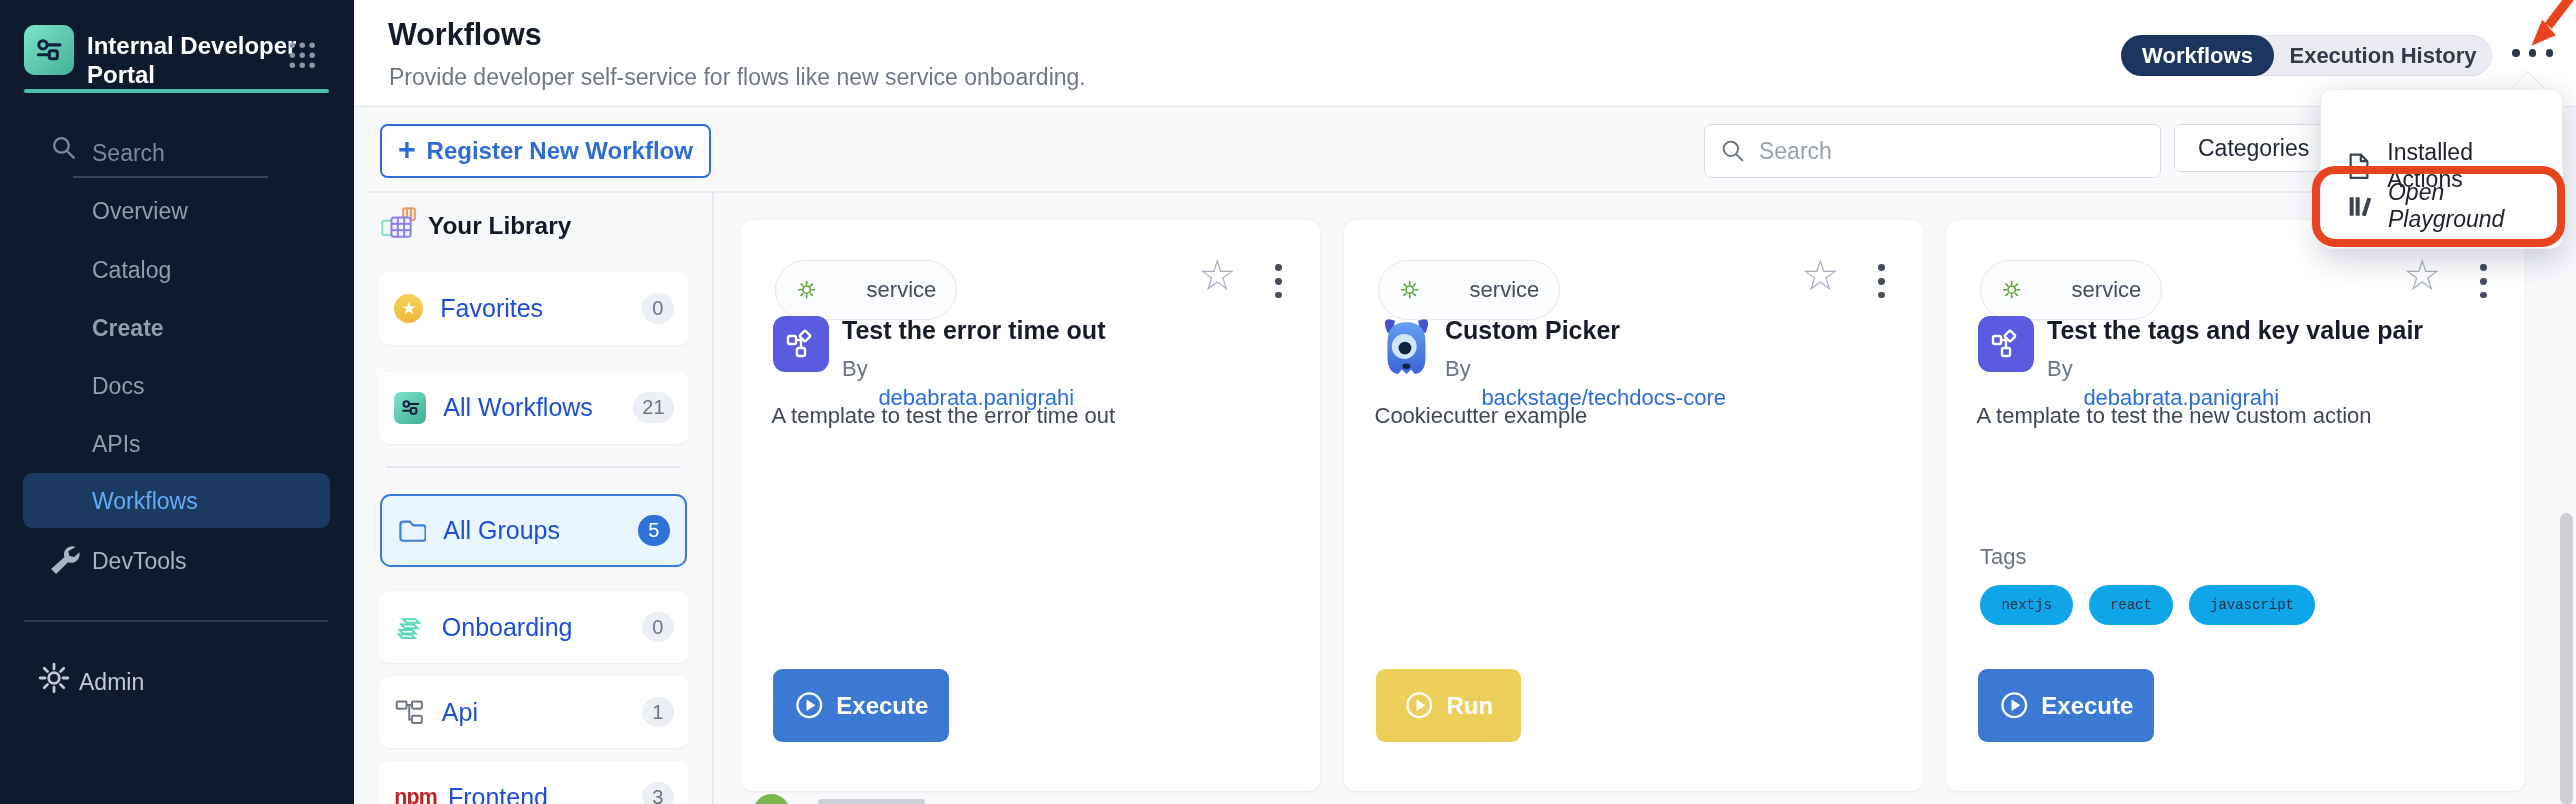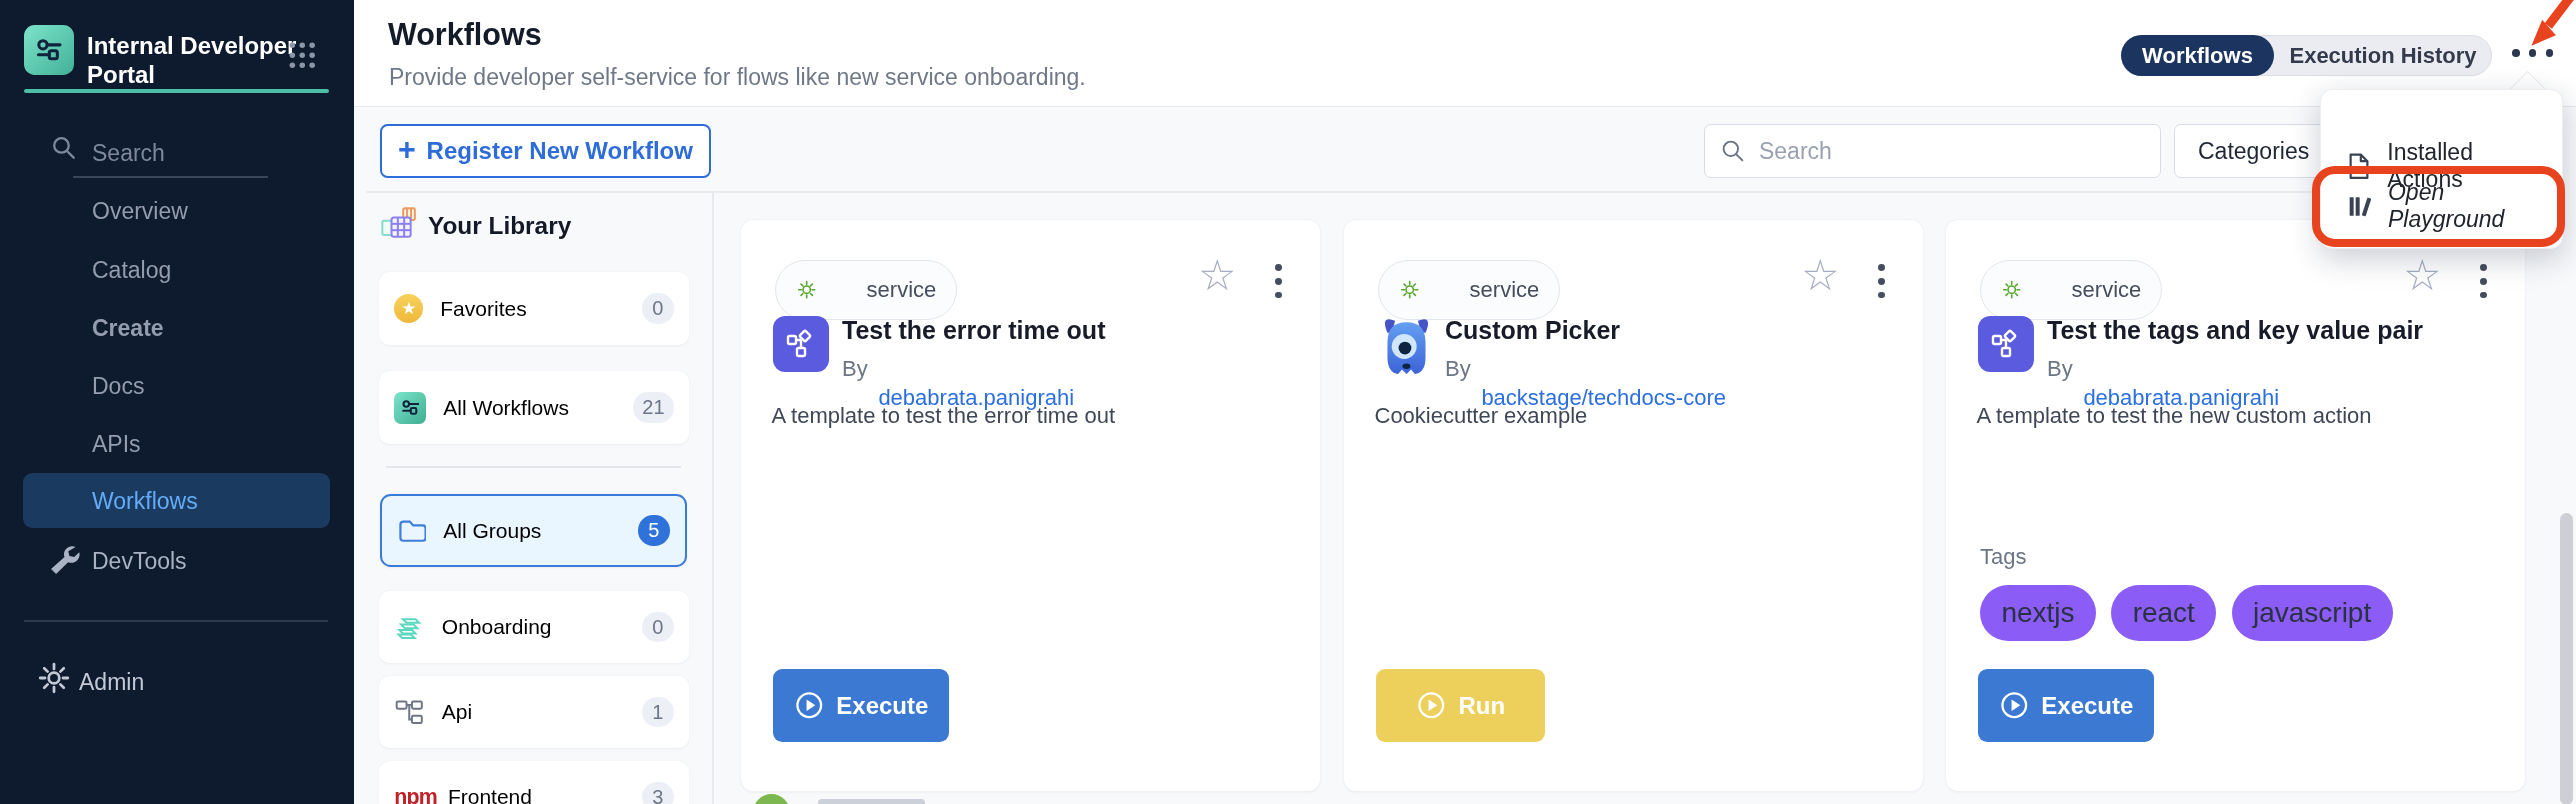"Categories" .categories-btn { height: 54px -> 48px }
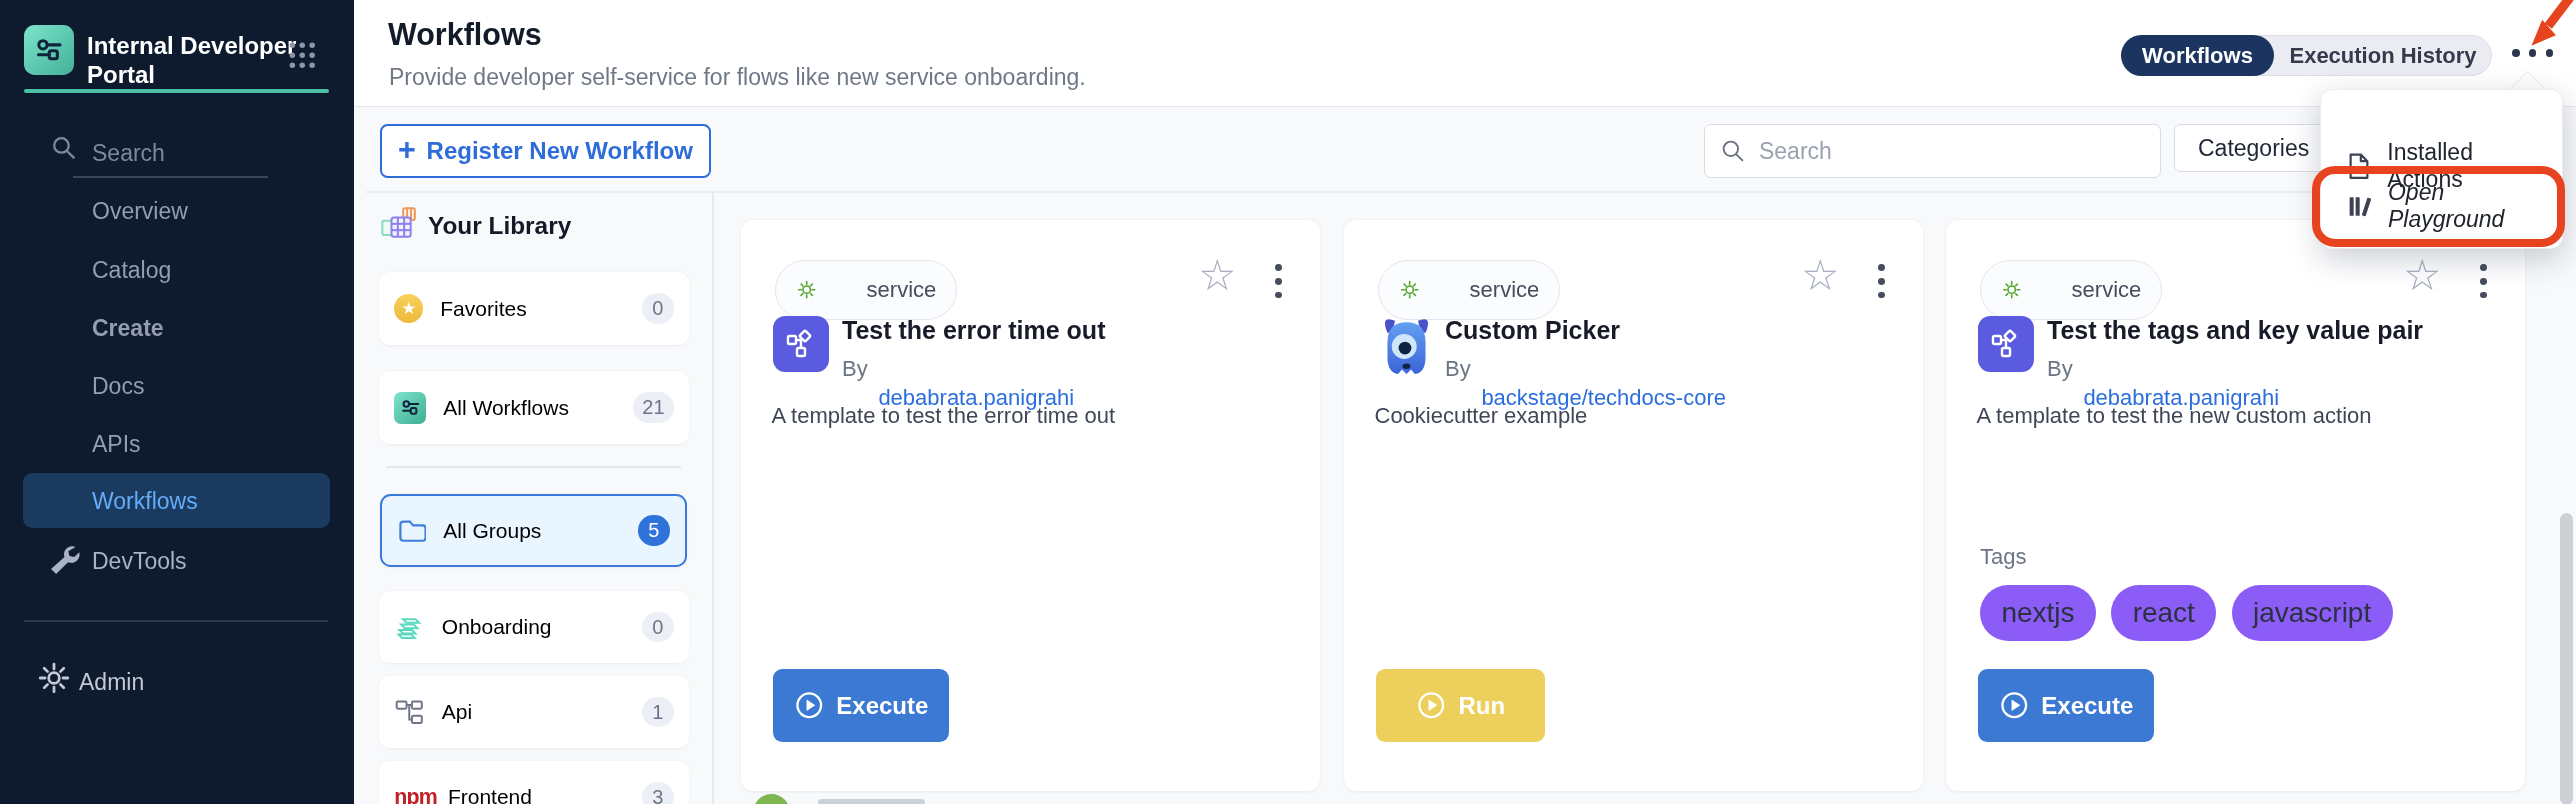"Favorites" .lib-label { color: #000000 -> #1d4ed8; font-size: 21px -> 25px }
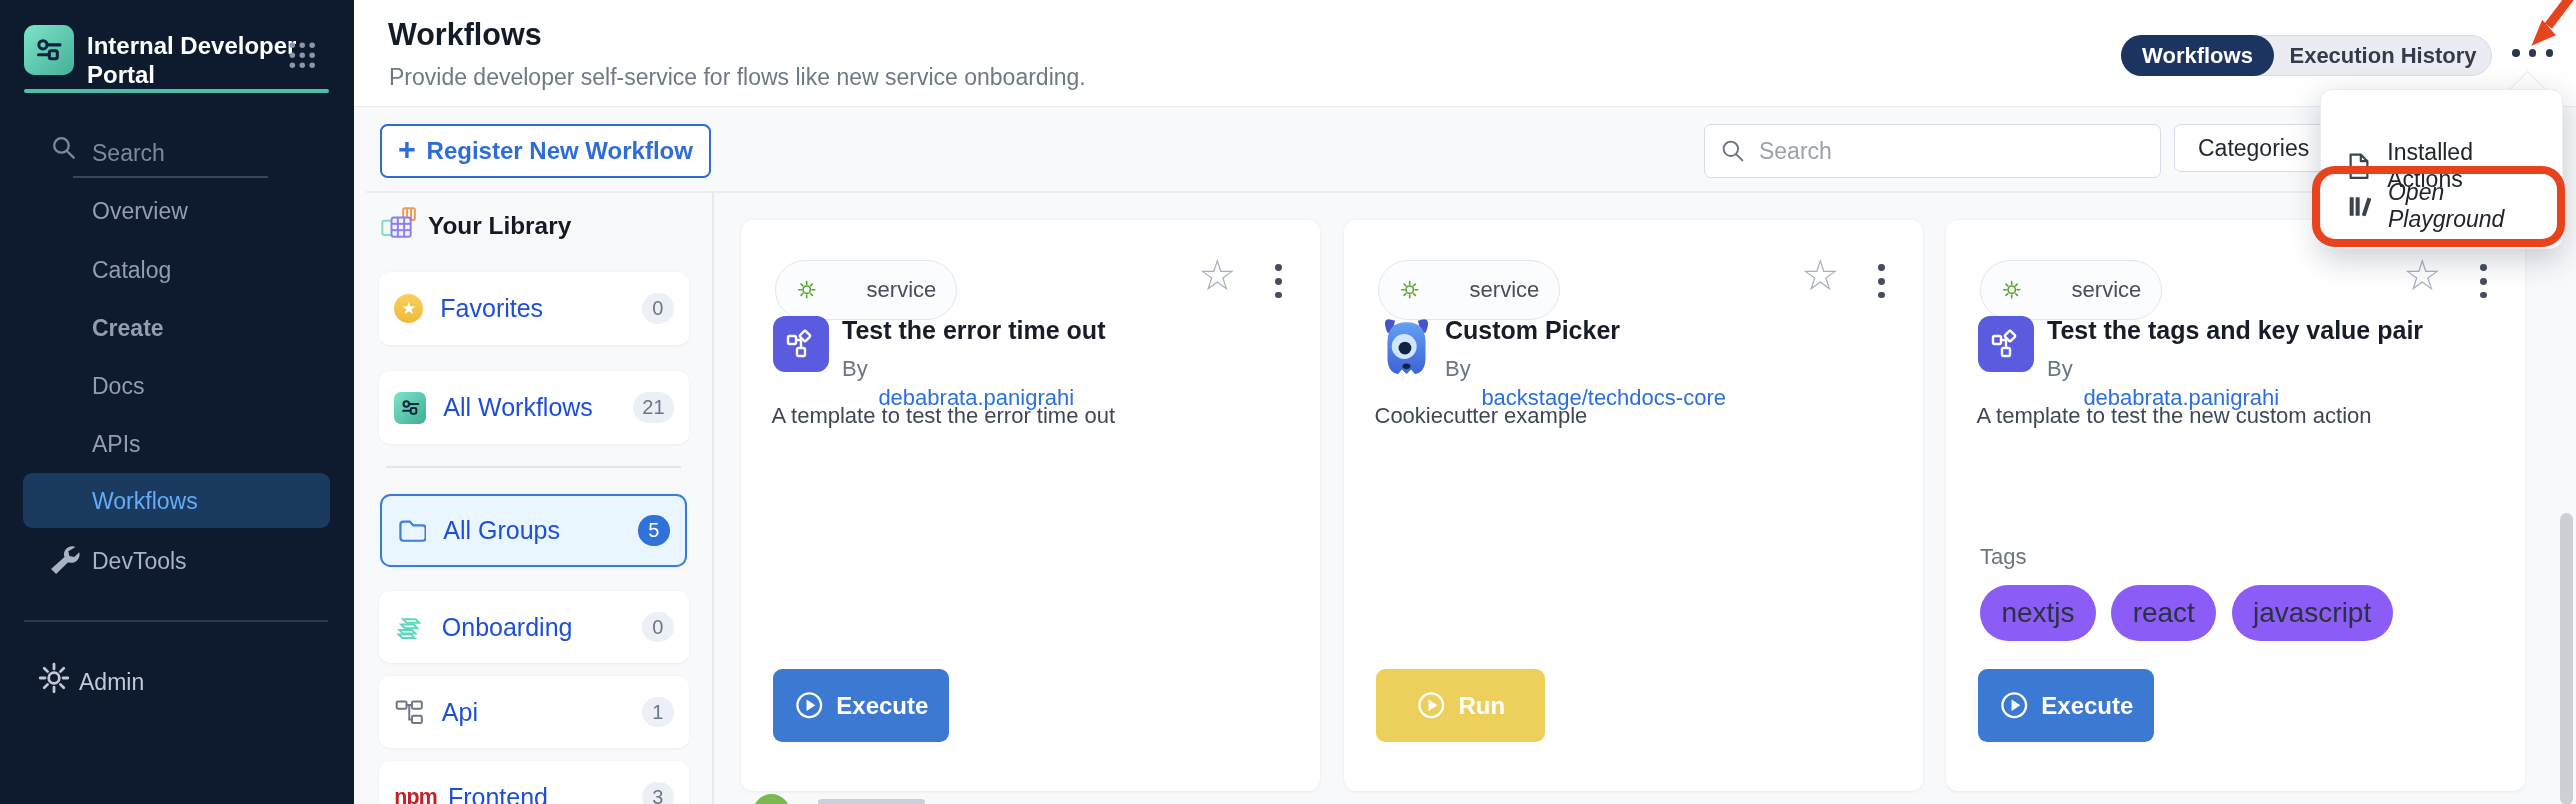"nextjs" .tag-chip { background: #8b5cf6 -> #0ea5e9; font-family: none -> Liberation Mono, monospace; font-size: 28px -> 14px }
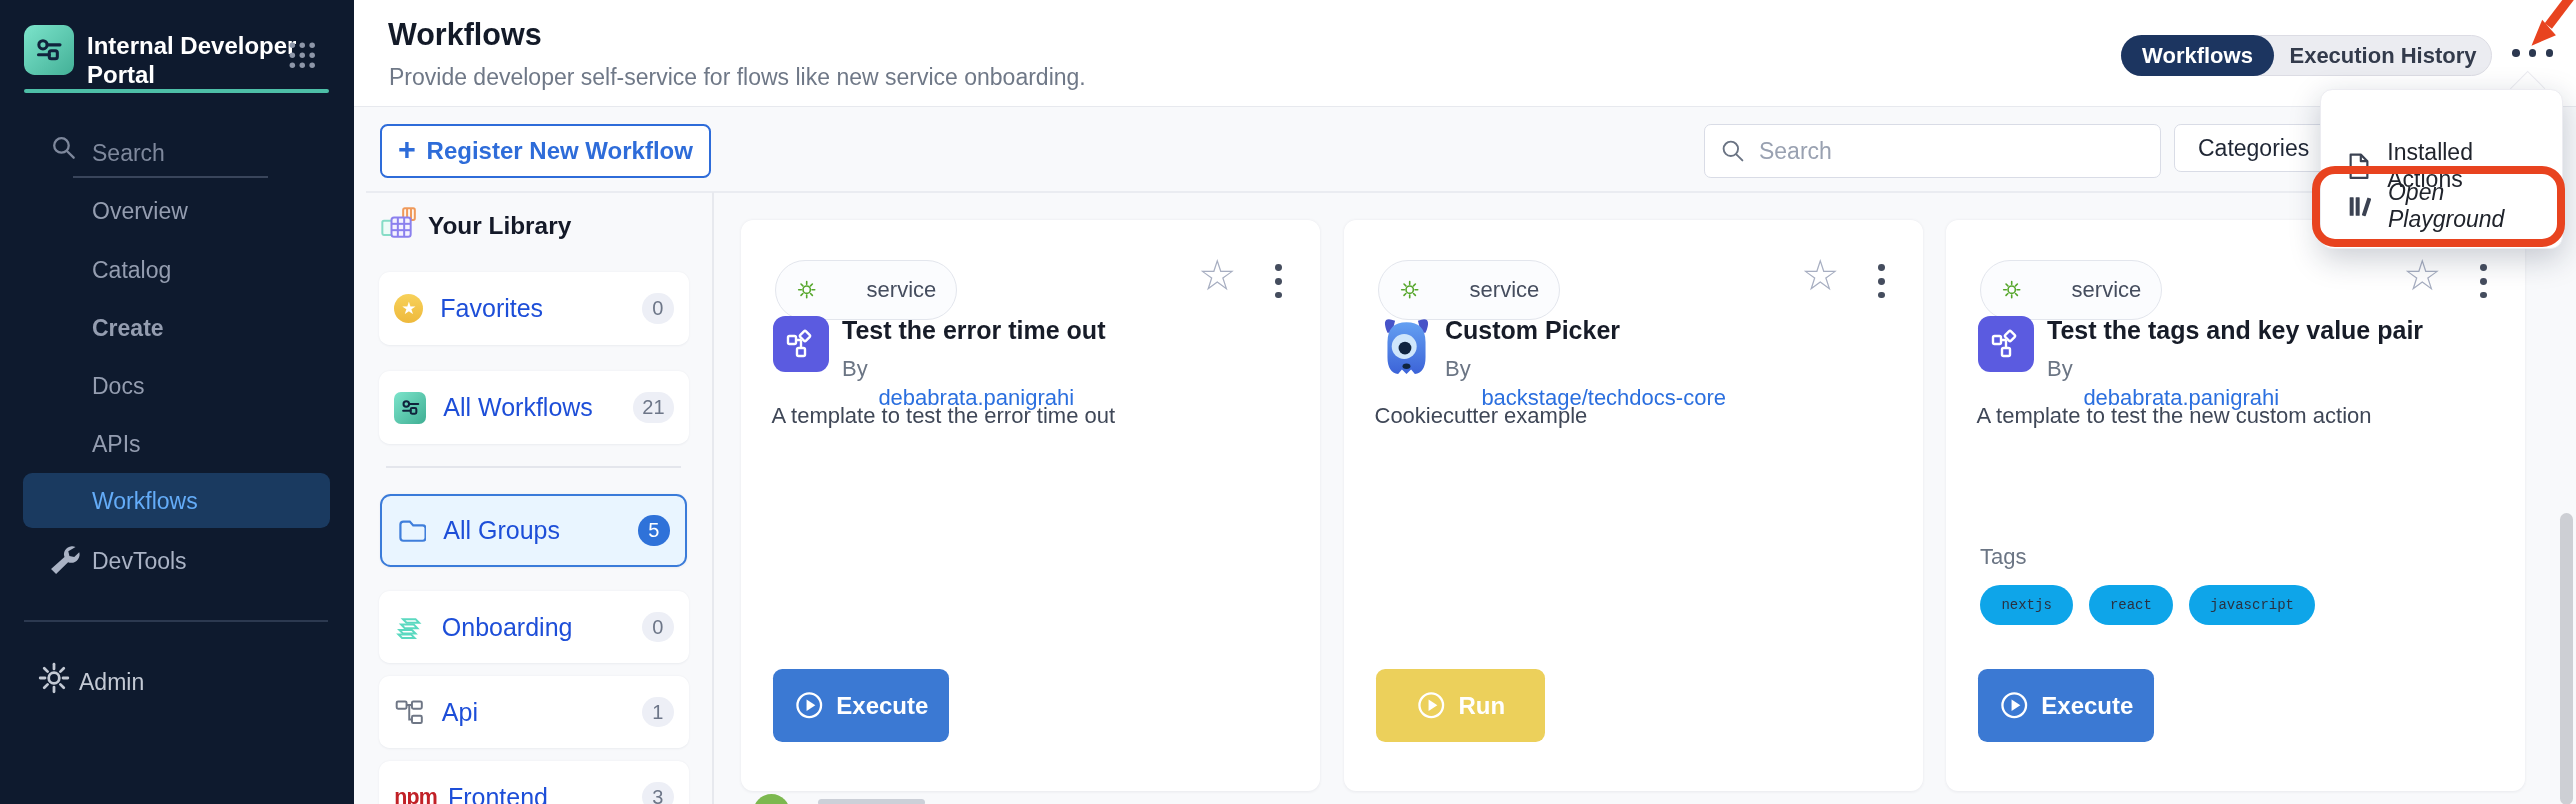"Run" .btn-yellow { width: 169px -> 145px }
